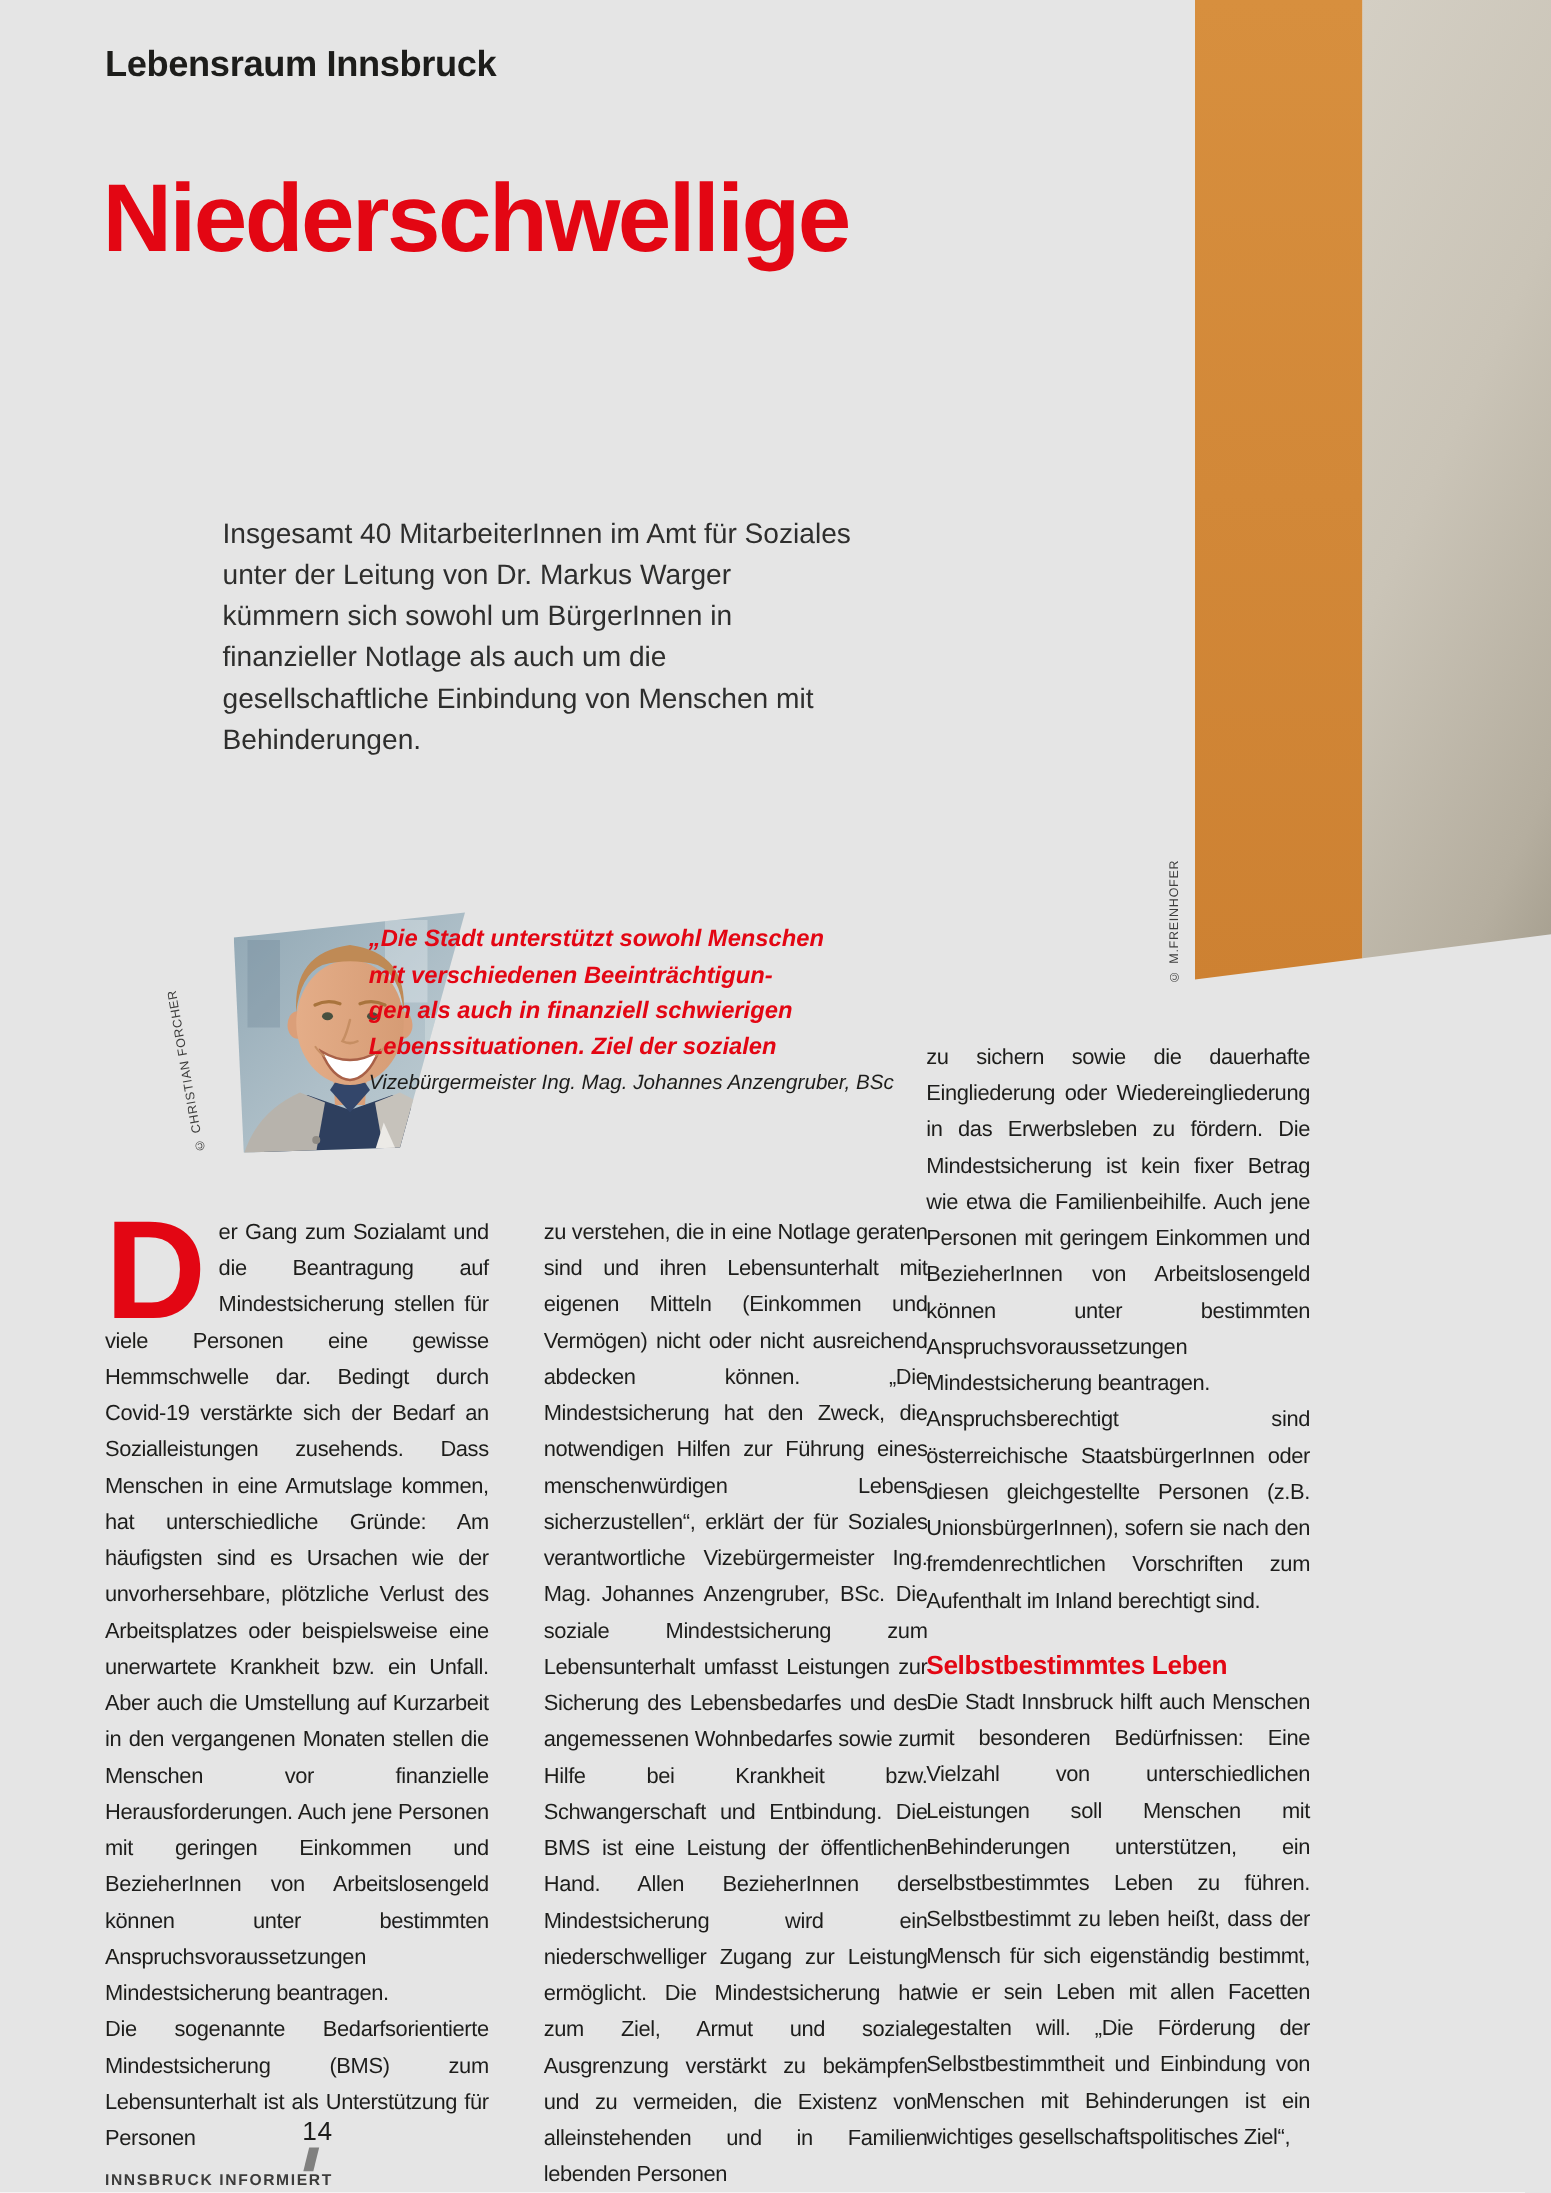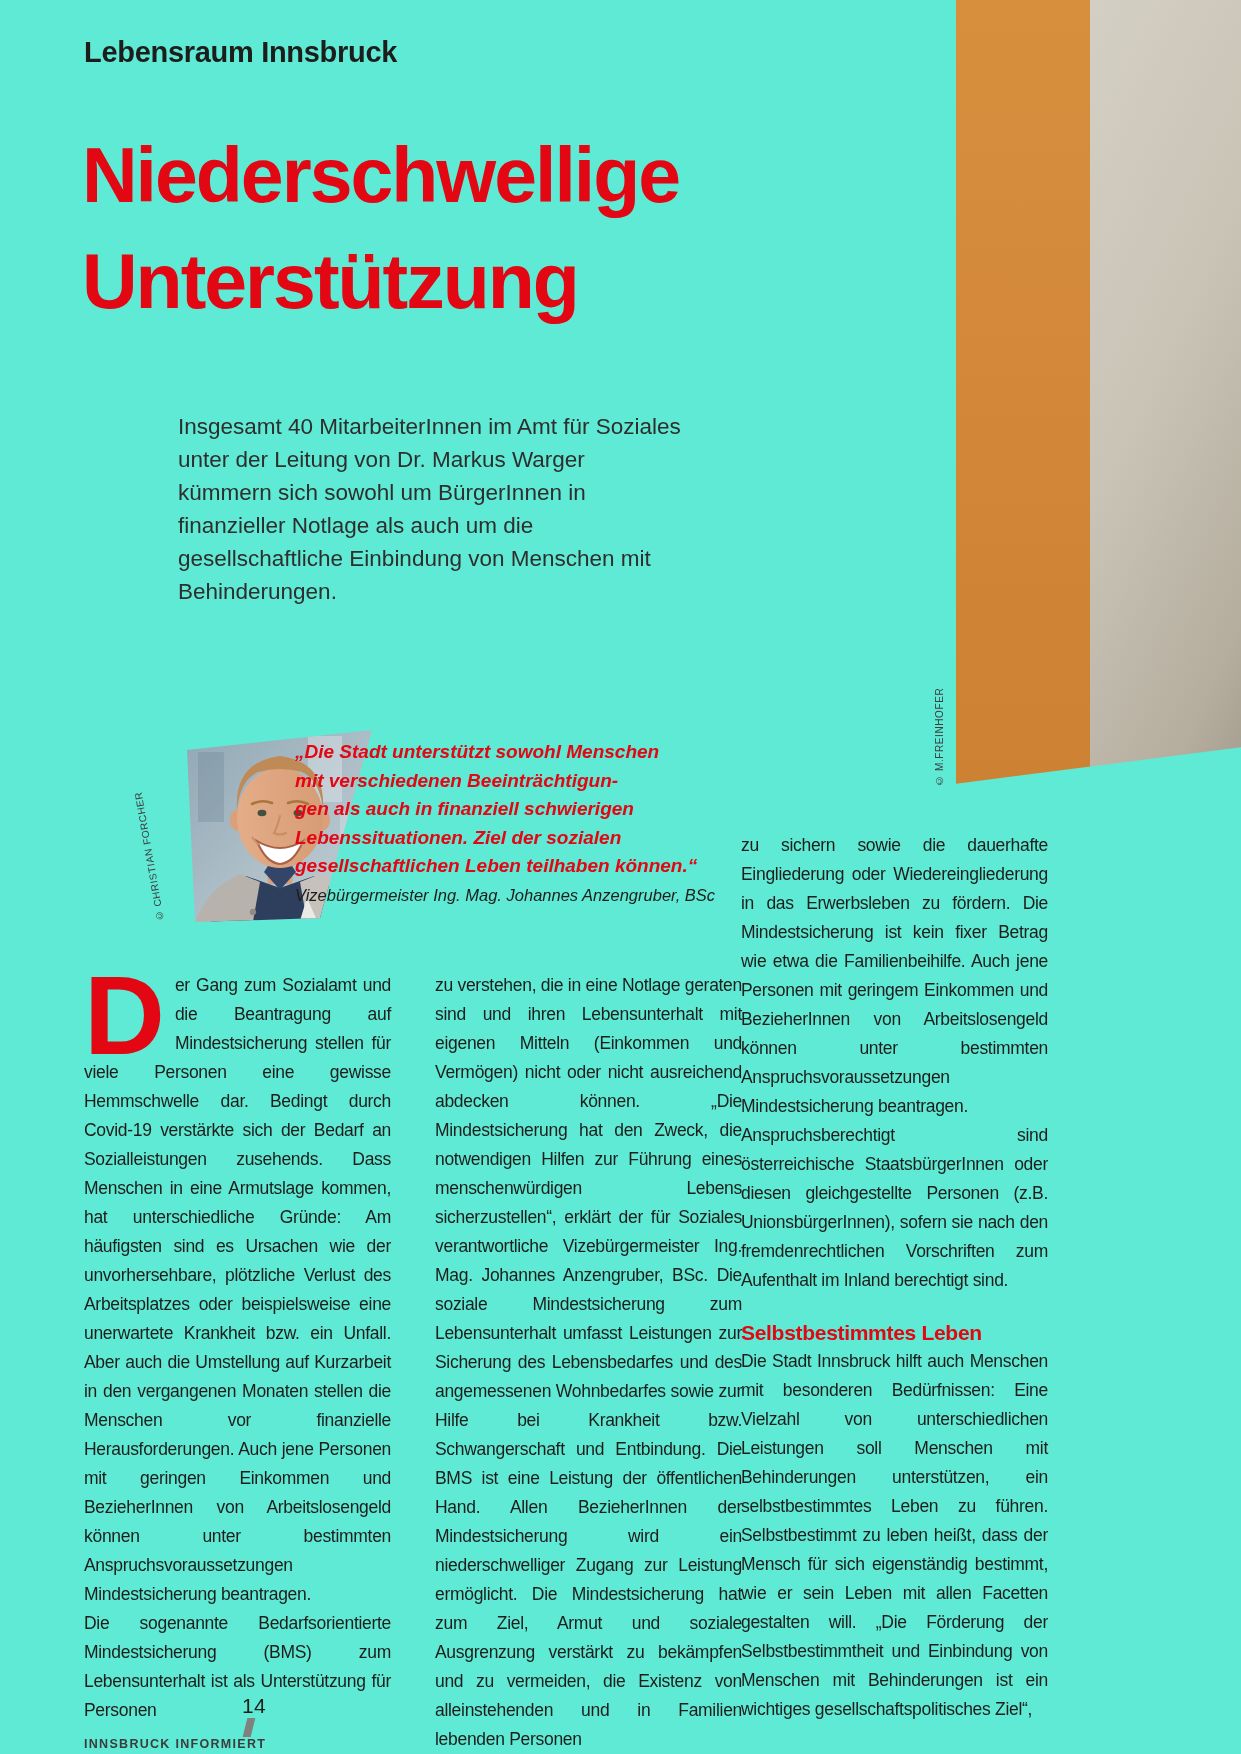"Lebensraum Innsbruck" .page { background: #5eead4 -> #e5e5e5 }
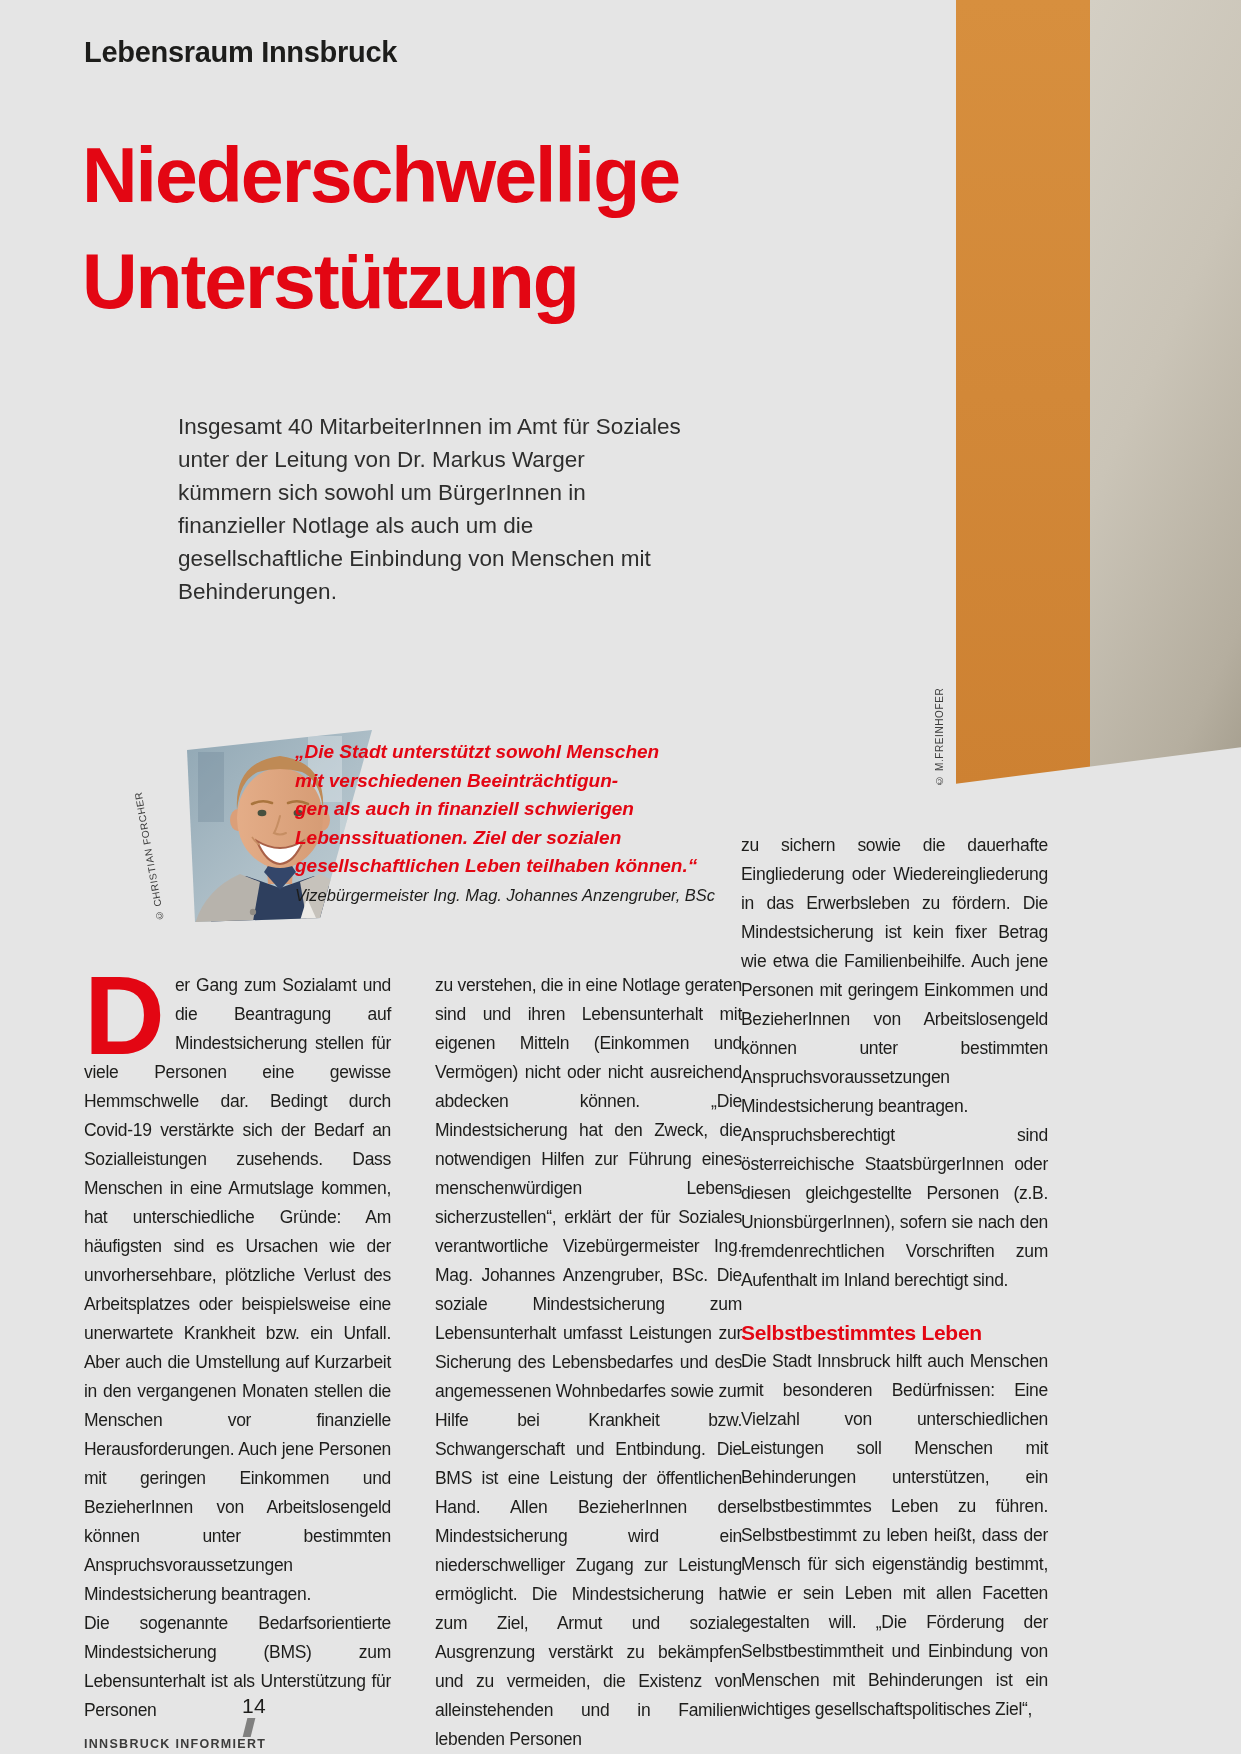"Unterstützung" span { html: <span>Unterstützung</span> -> none }
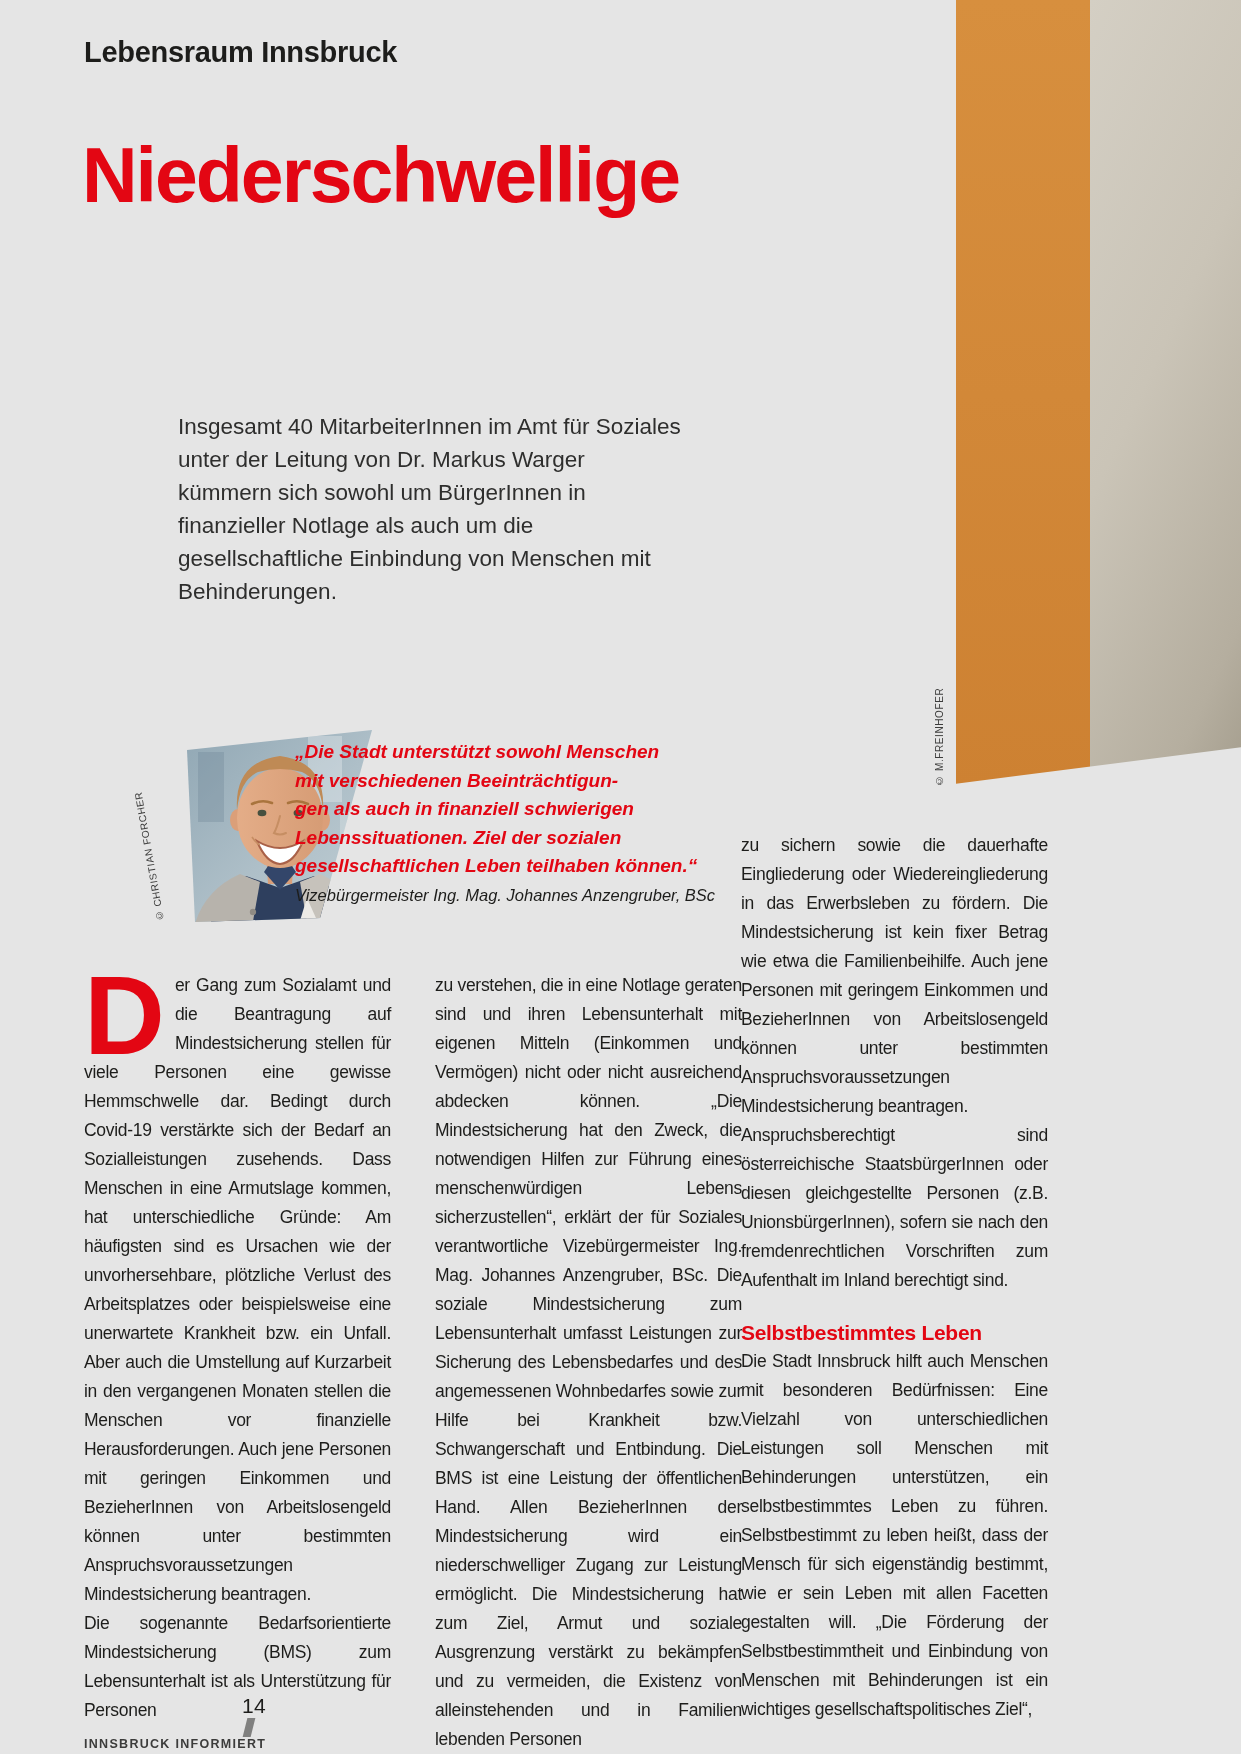"gesellschaftlichen Leben teilhaben" div.quote-line { html: <div>gesellschaftlichen Leben teilhaben können.“</div> -> none }
